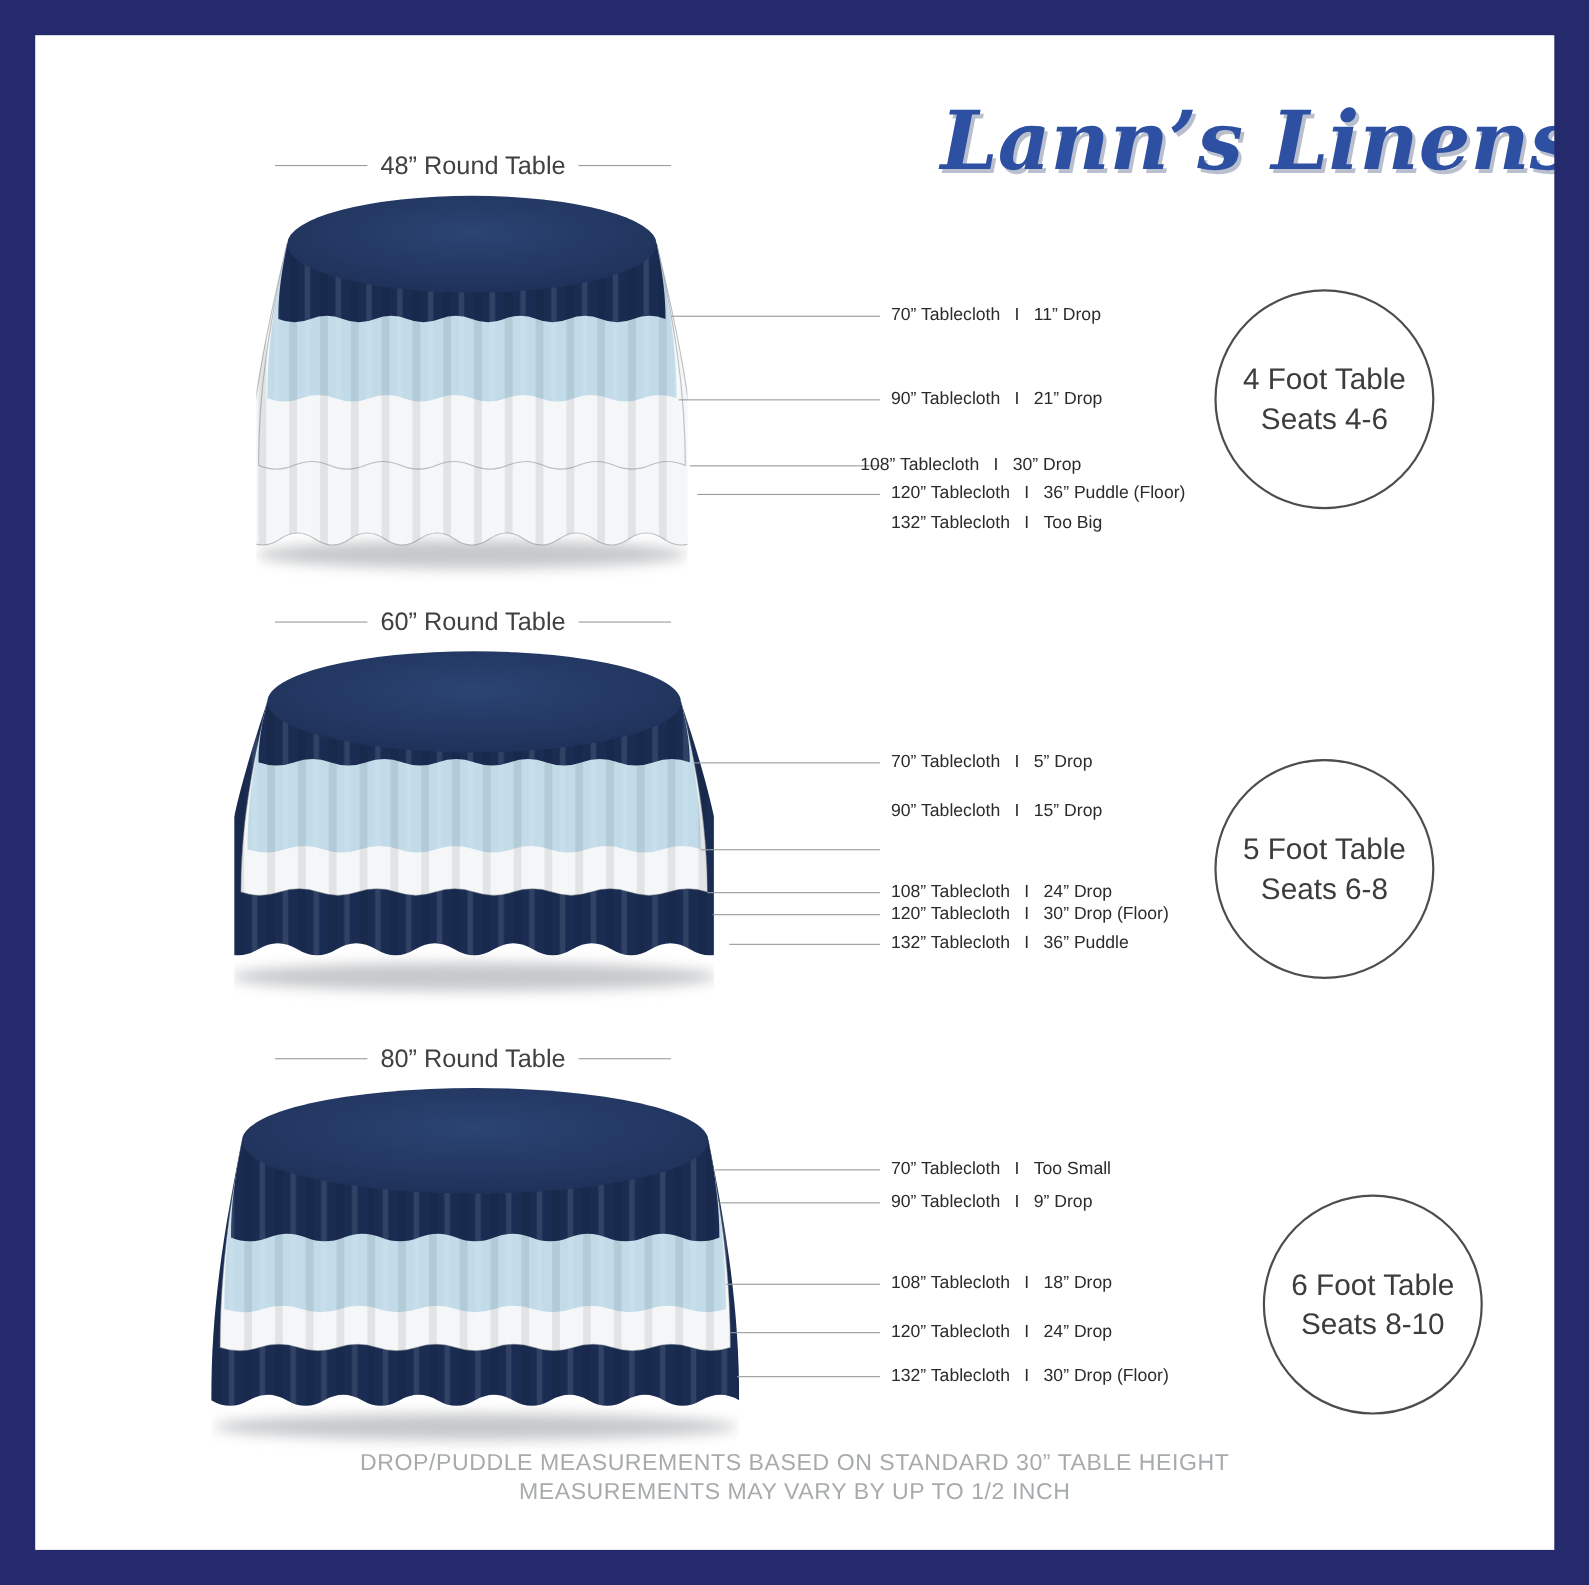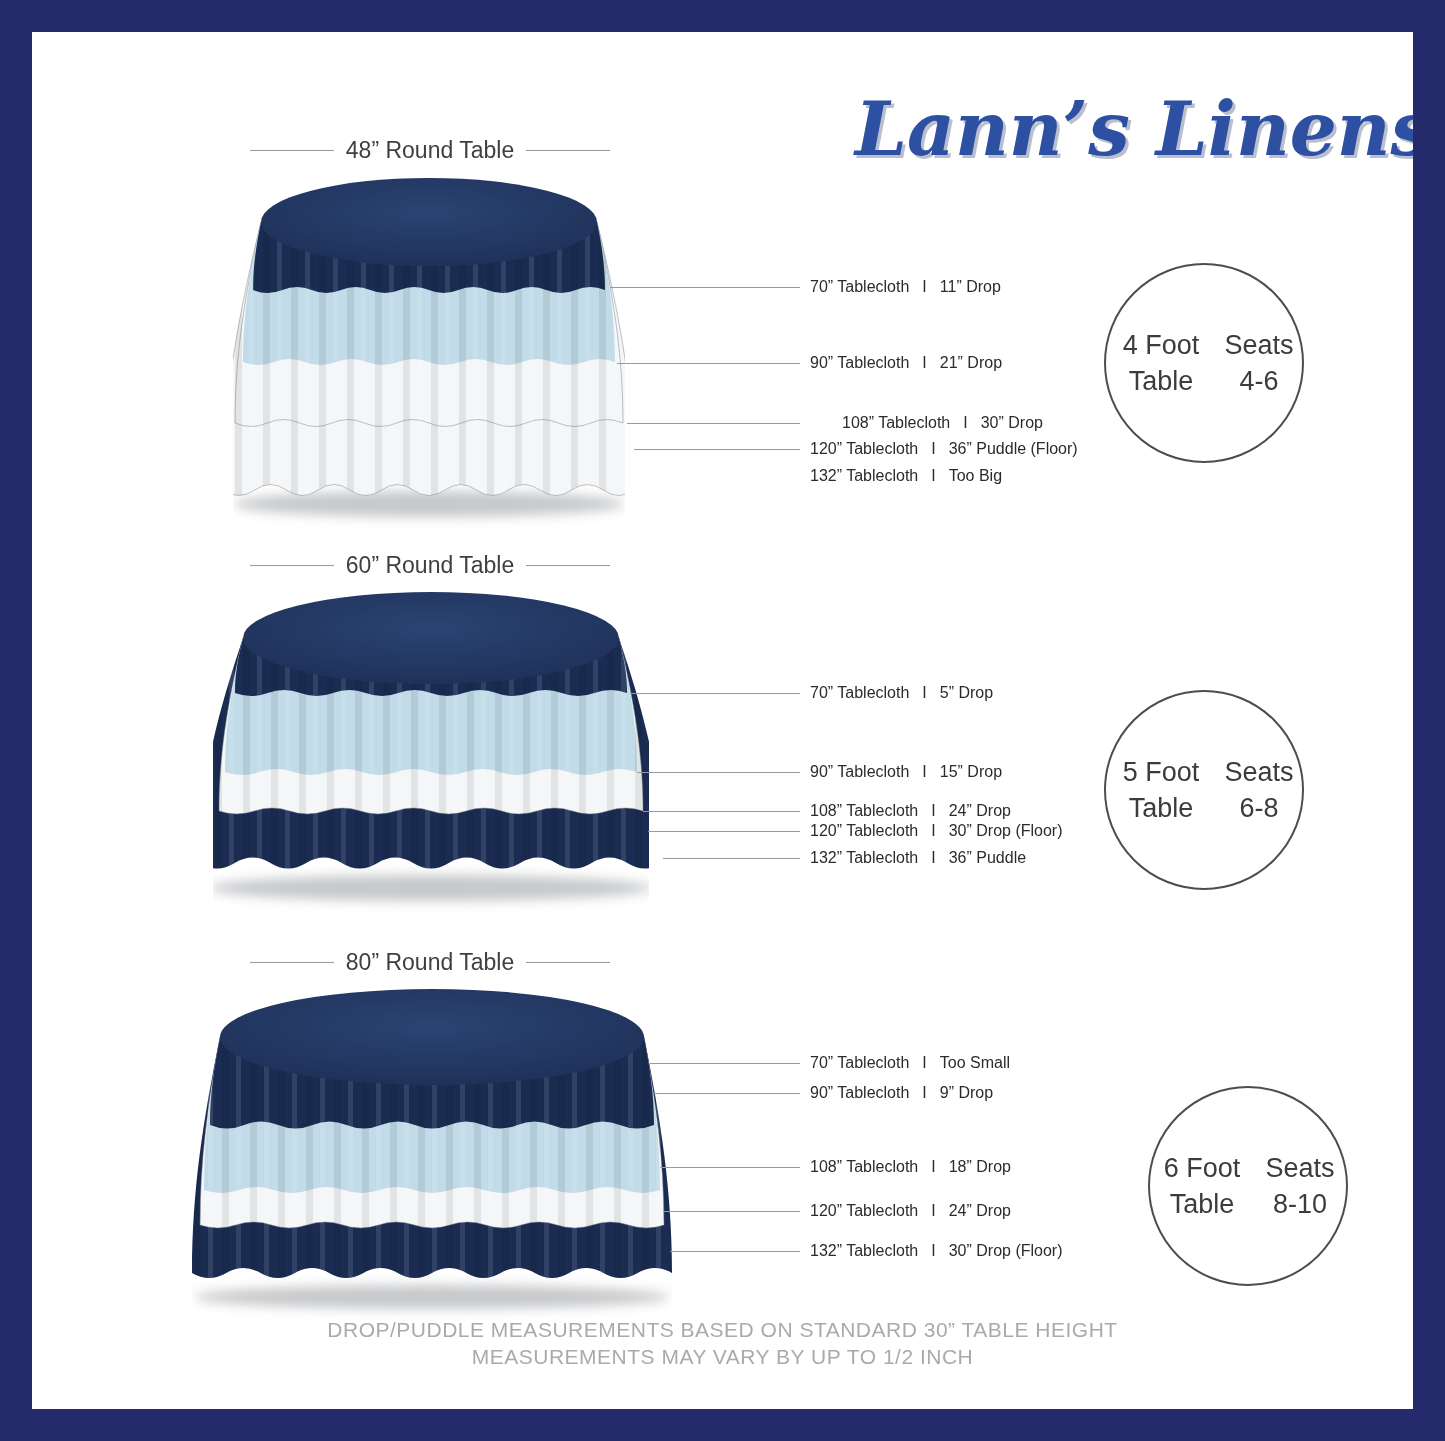"4 Foot Table" .seat-circle { flex-direction: row -> column }
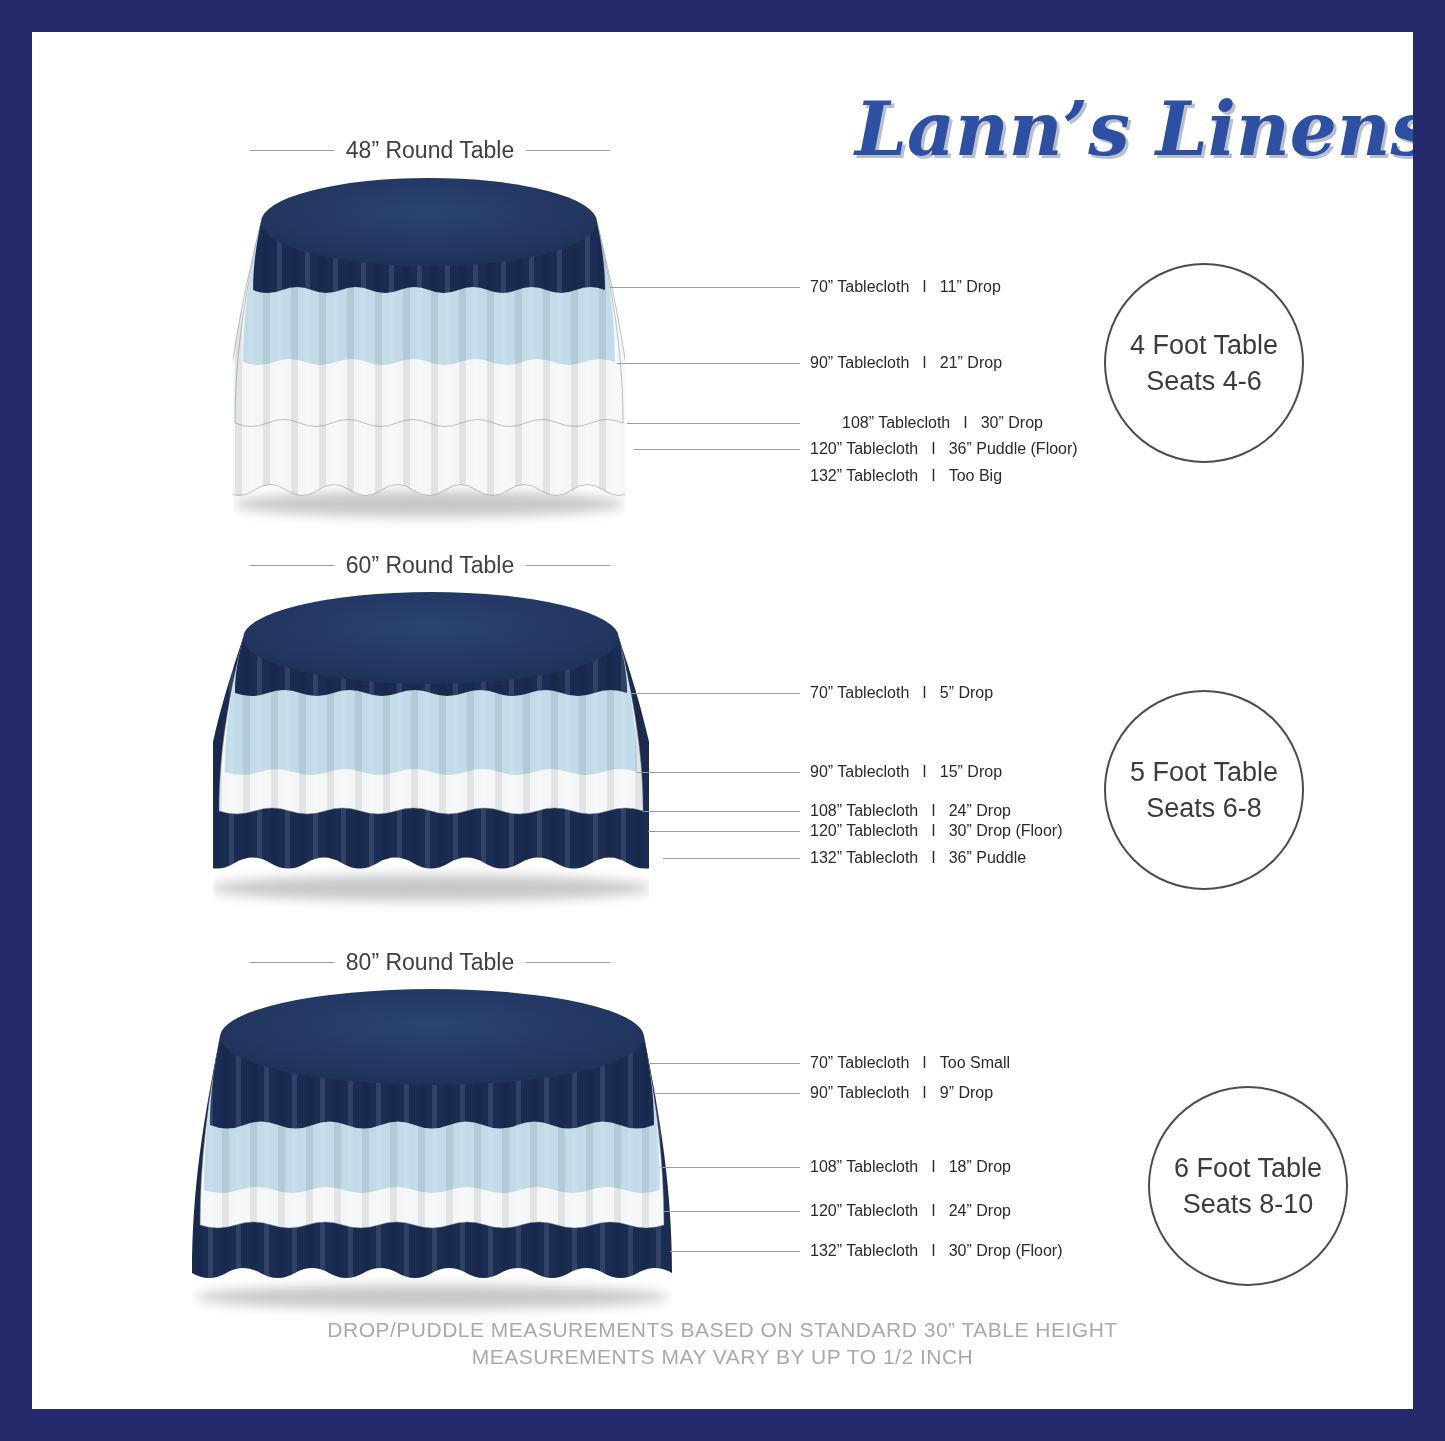"108” Tablecloth I 30” Drop" div.label { left: 842px -> 782px }
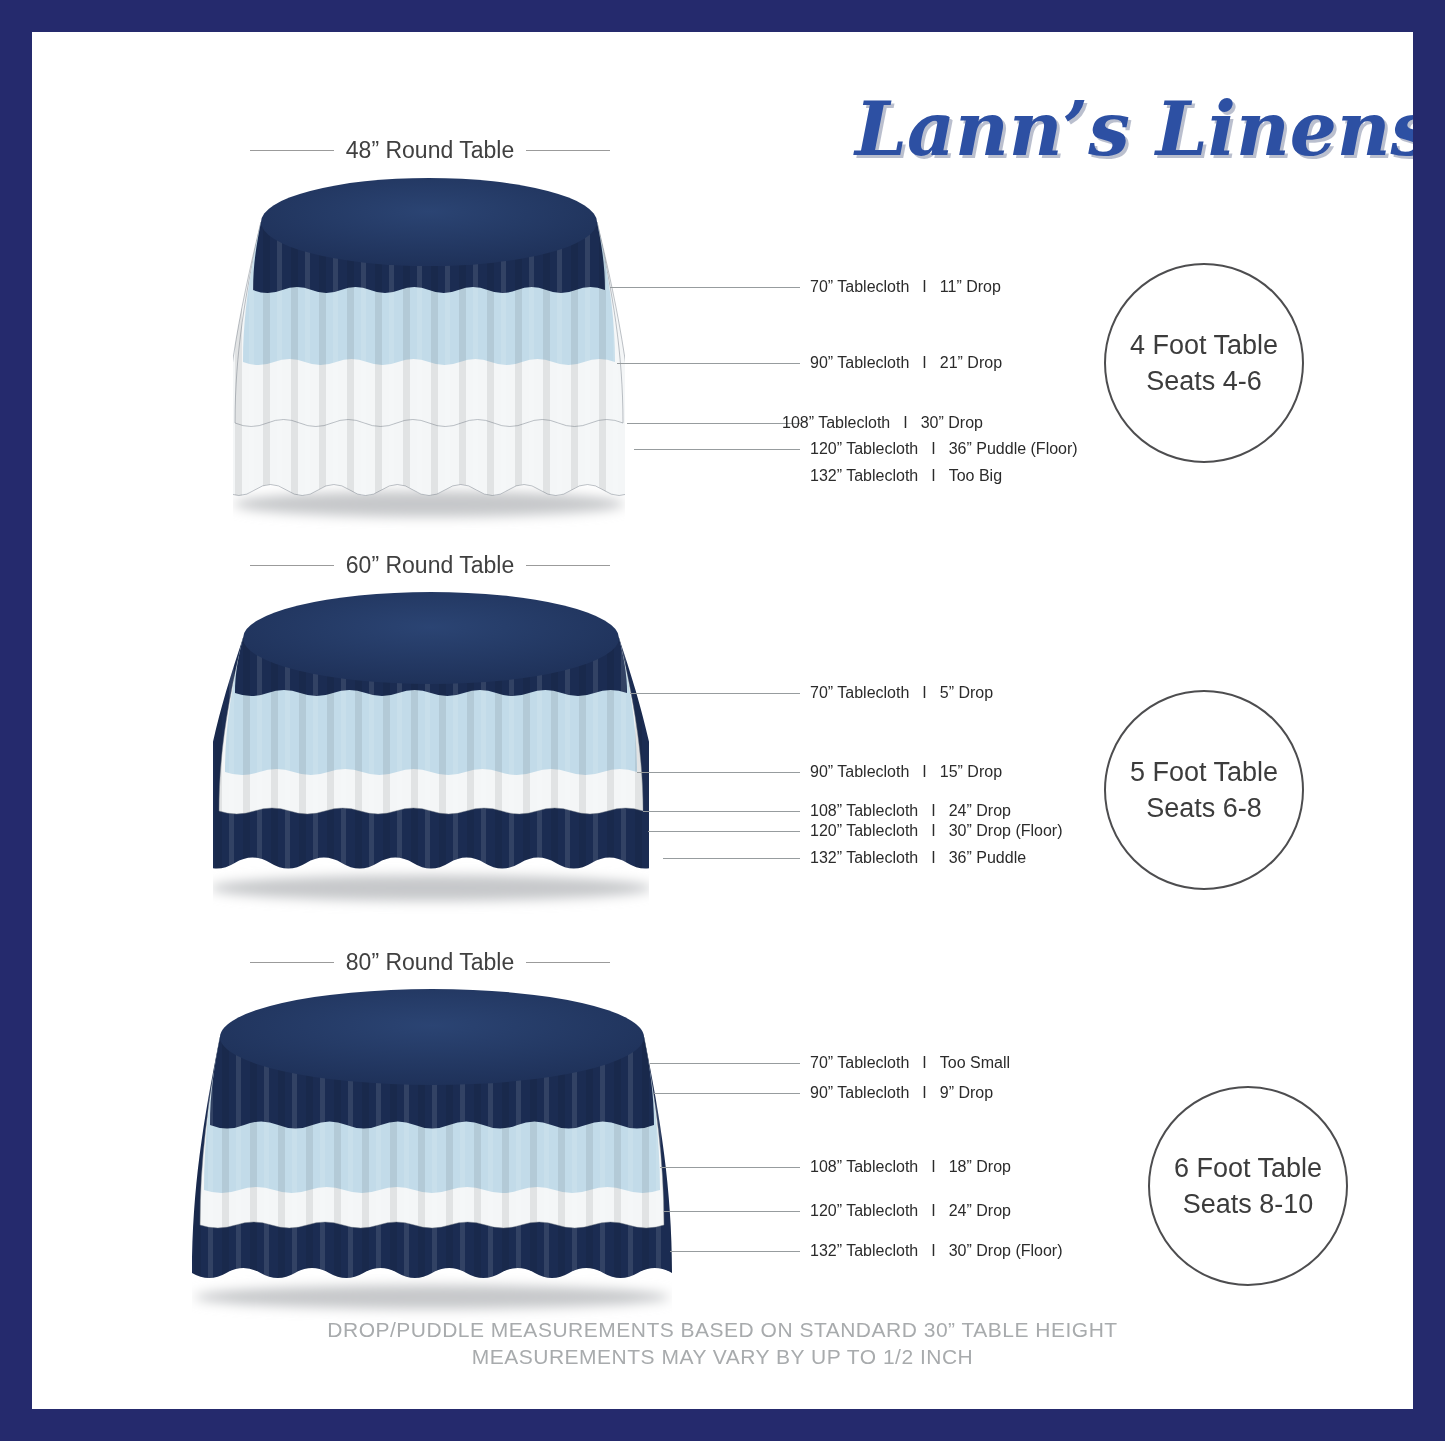"90” Tablecloth I 15” Drop" div.label { top: 759px -> 725px }
